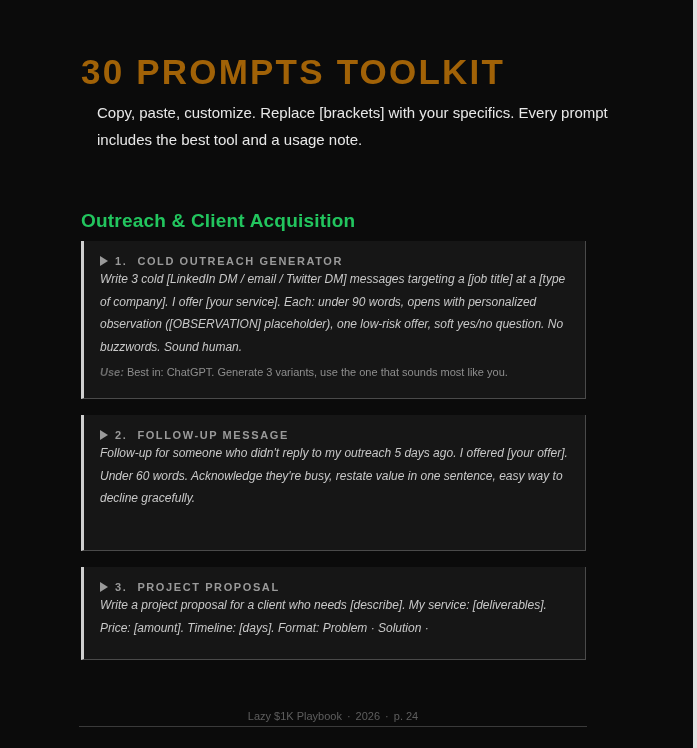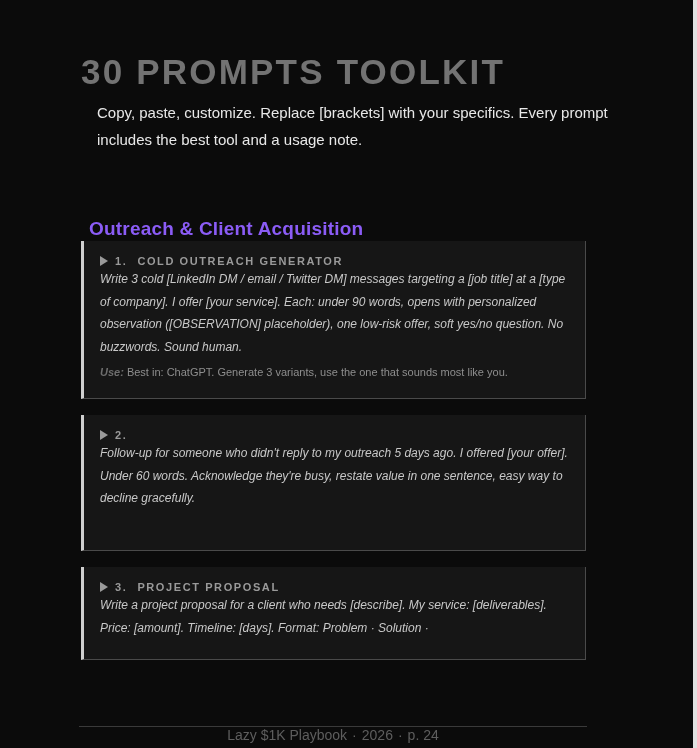"30 PROMPTS TOOLKIT" .title { color: #737373 -> #a16207 }
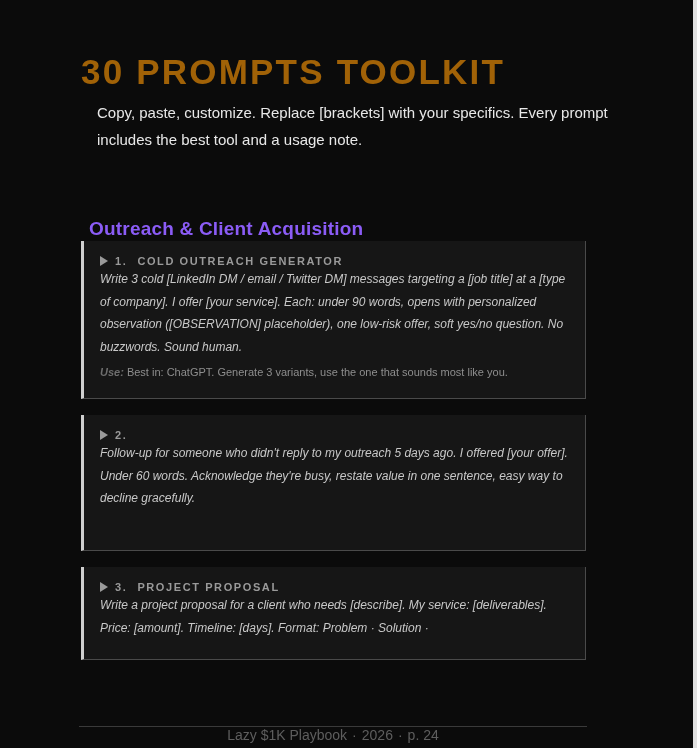"Outreach & Client Acquisition" .section-title { color: #8b5cf6 -> #22c55e; margin: 8px -> 0 }
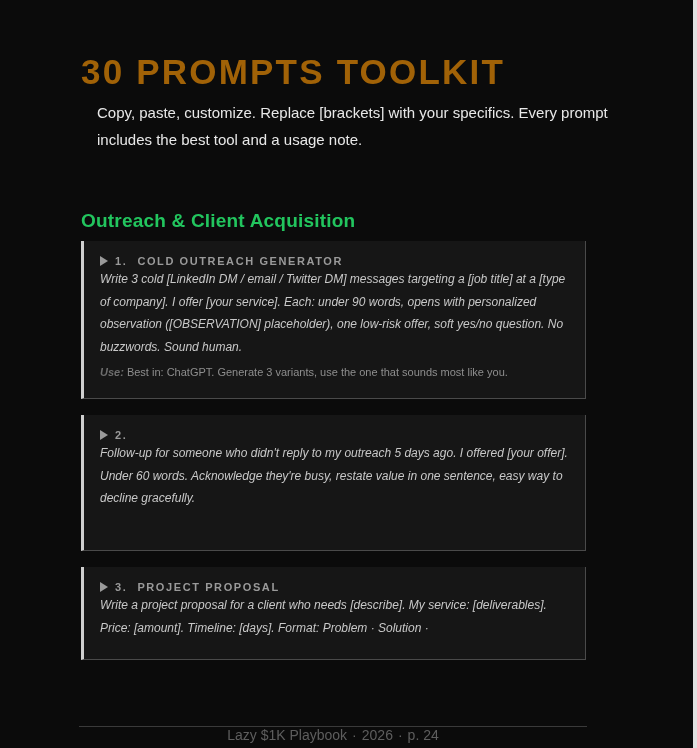"FOLLOW-UP MESSAGE" span { html: none -> <span>FOLLOW-UP MESSAGE</span> }
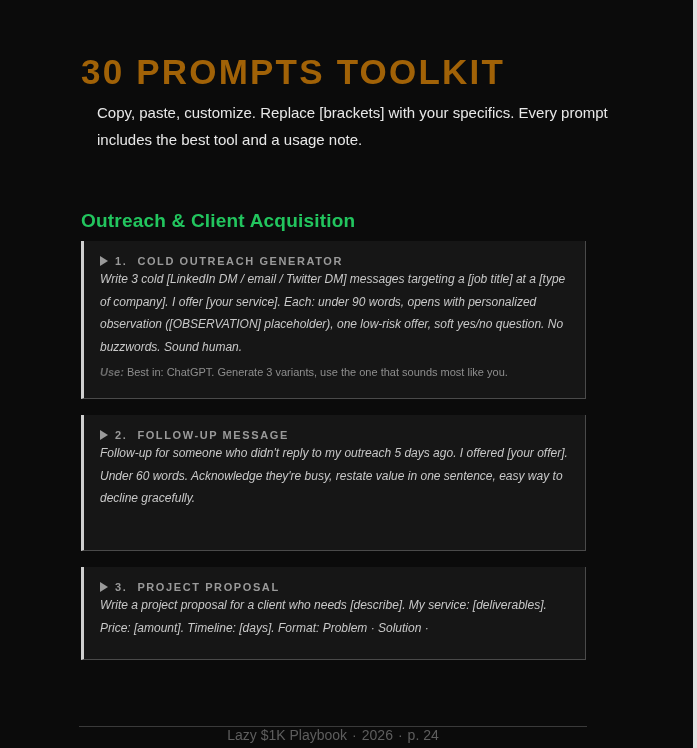"Lazy $1K Playbook · 2026" .footer { font-size: 14px -> 11px; top: 729px -> 710px }
